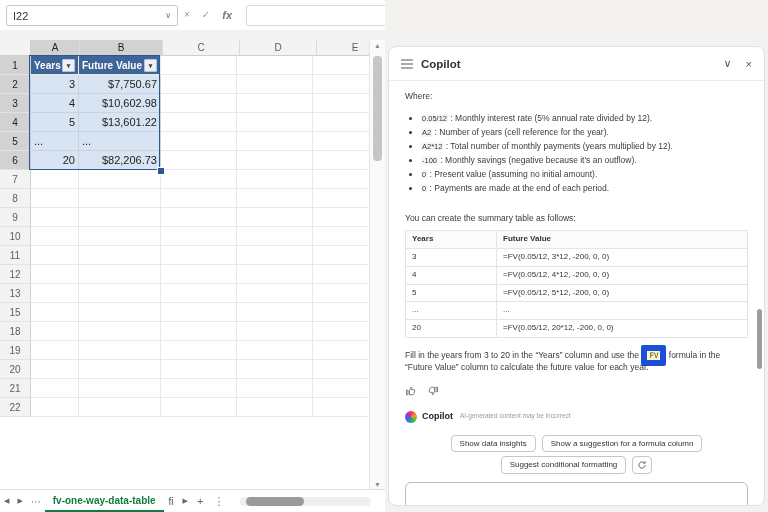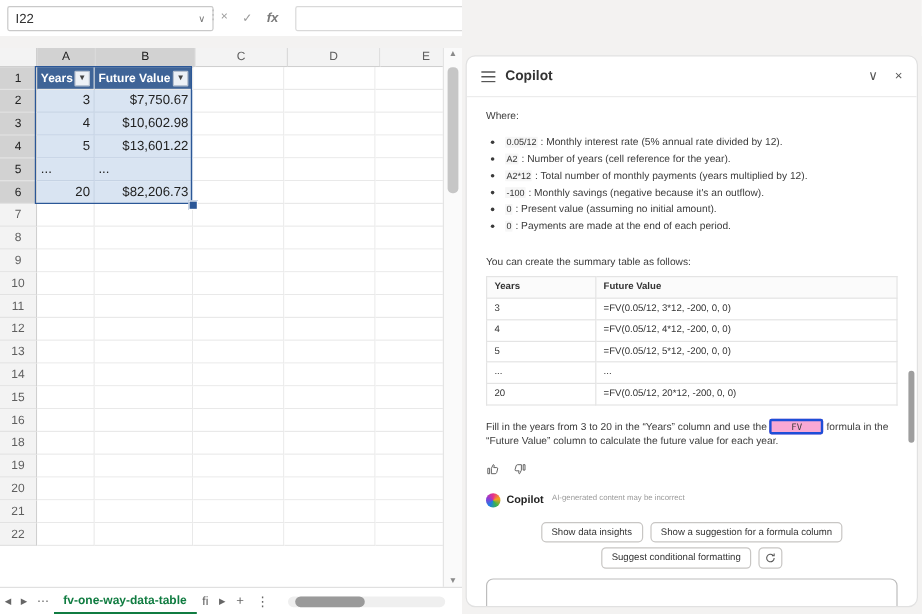"14" div.grow { html: <div> <div>14</div> <div></div> <div></div> <div></div> <div></div> <div></div> </div> -> none }
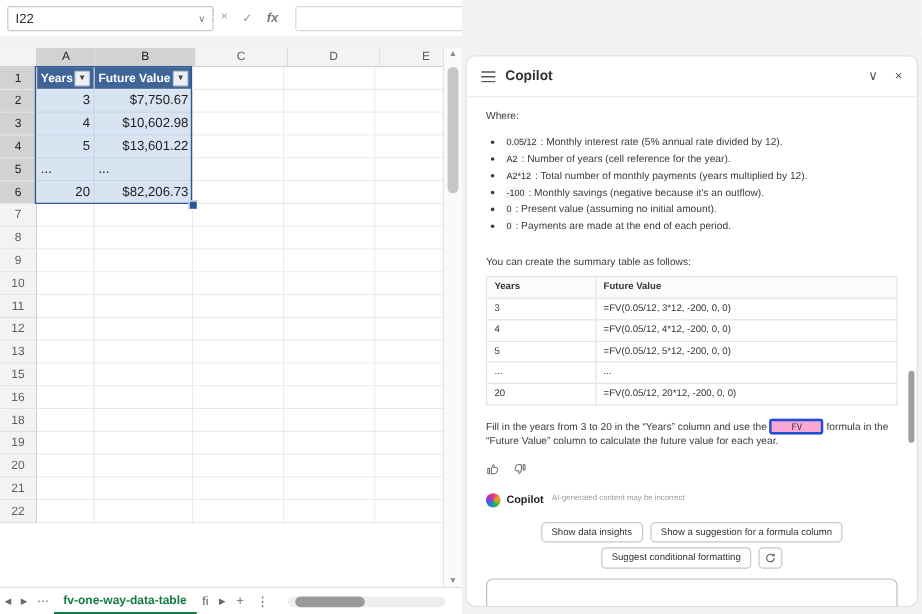"16" div.grow { html: <div> <div>16</div> <div></div> <div></div> <div></div> <div></div> <div></div> </div> -> none }
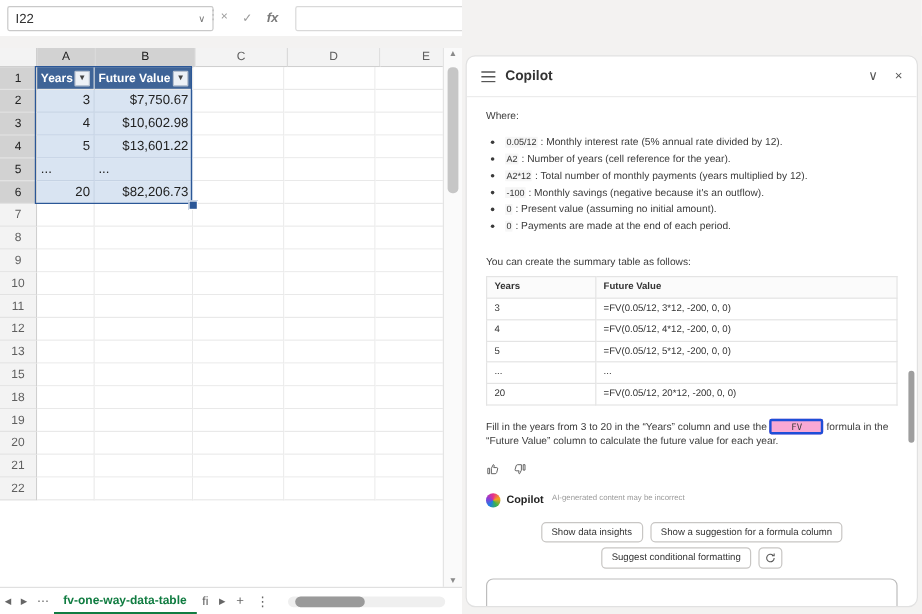"FV" .chip { background: #f9a8d4 -> #fef9c3; border: 2px solid #1d4ed8 -> 6px solid #1d4ed8; padding: 0 16px -> 0 2px }
